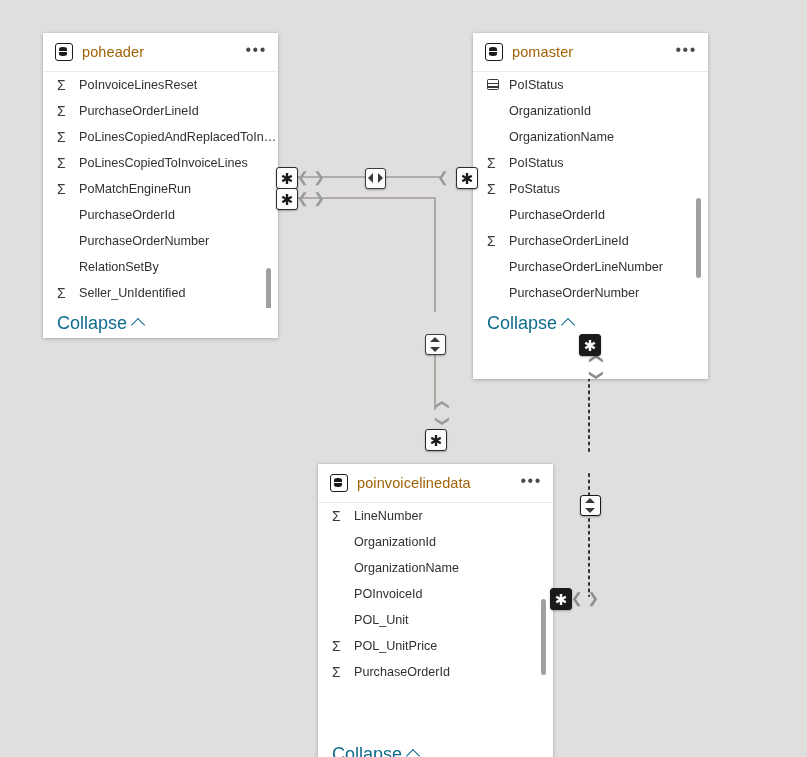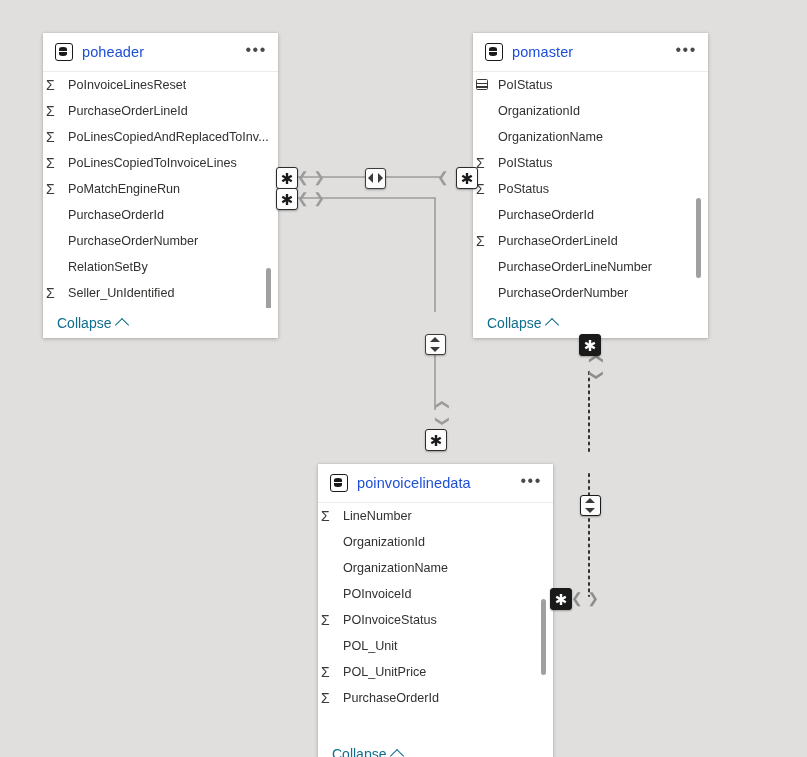"poheader" .card-title { color: #1d4ed8 -> #a16207 }
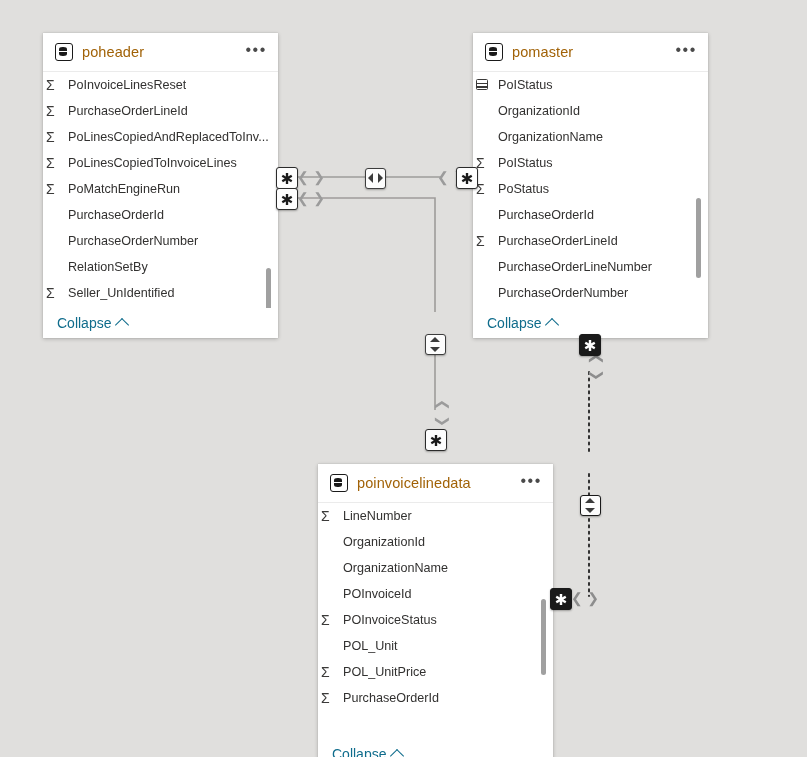"pomaster" div.table-card { height: 305px -> 346px }
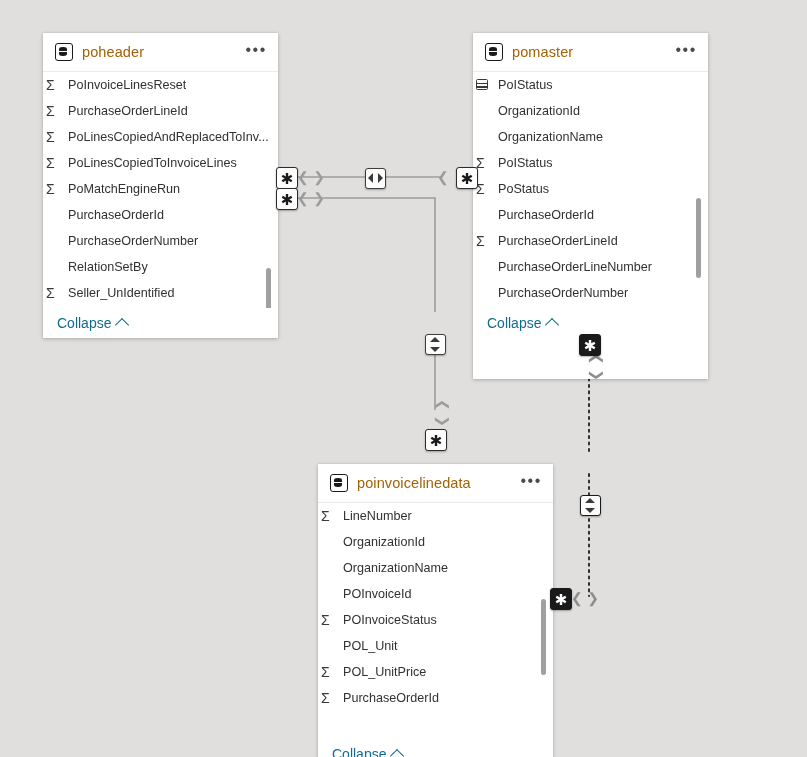"PoInvoiceLinesReset" .field-row { padding-left: 3px -> 14px }
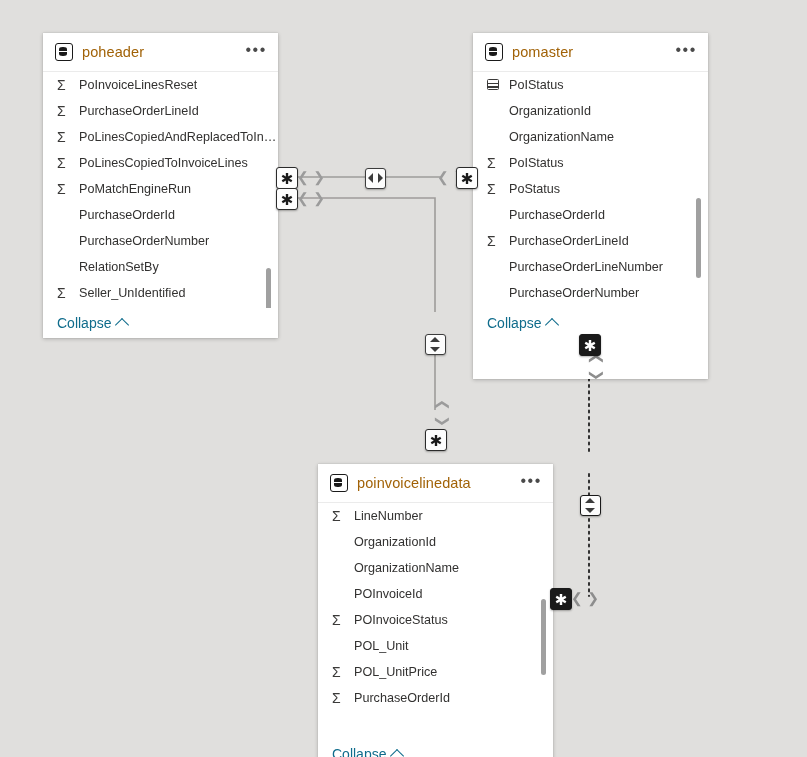"Collapse" .collapse-row { font-size: 14px -> 18px }
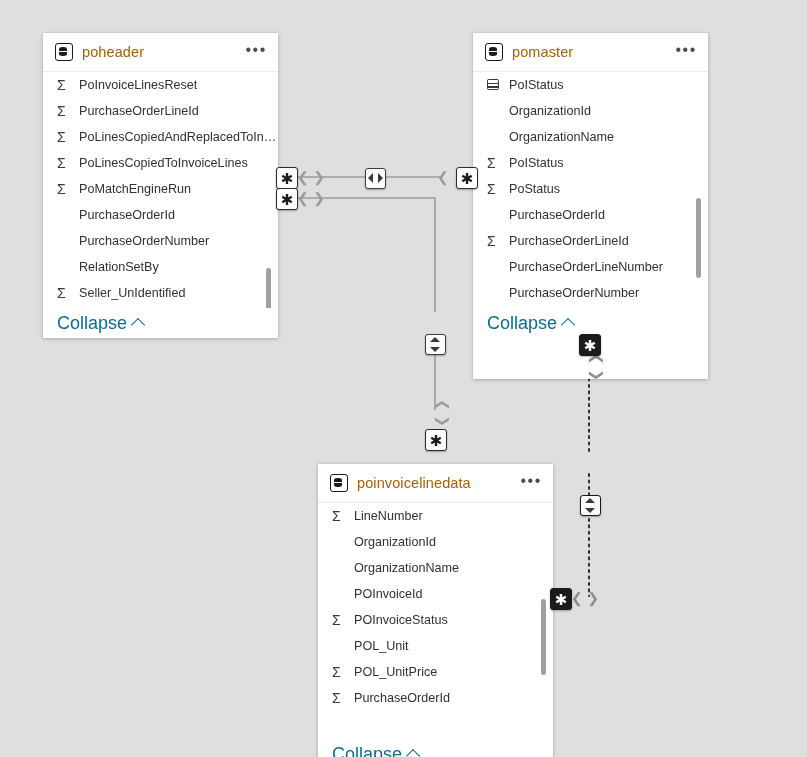"POInvoiceStatus" div.field-row { html: <div> <span></span> <span>POInvoiceStatus</span> </div> -> none }
